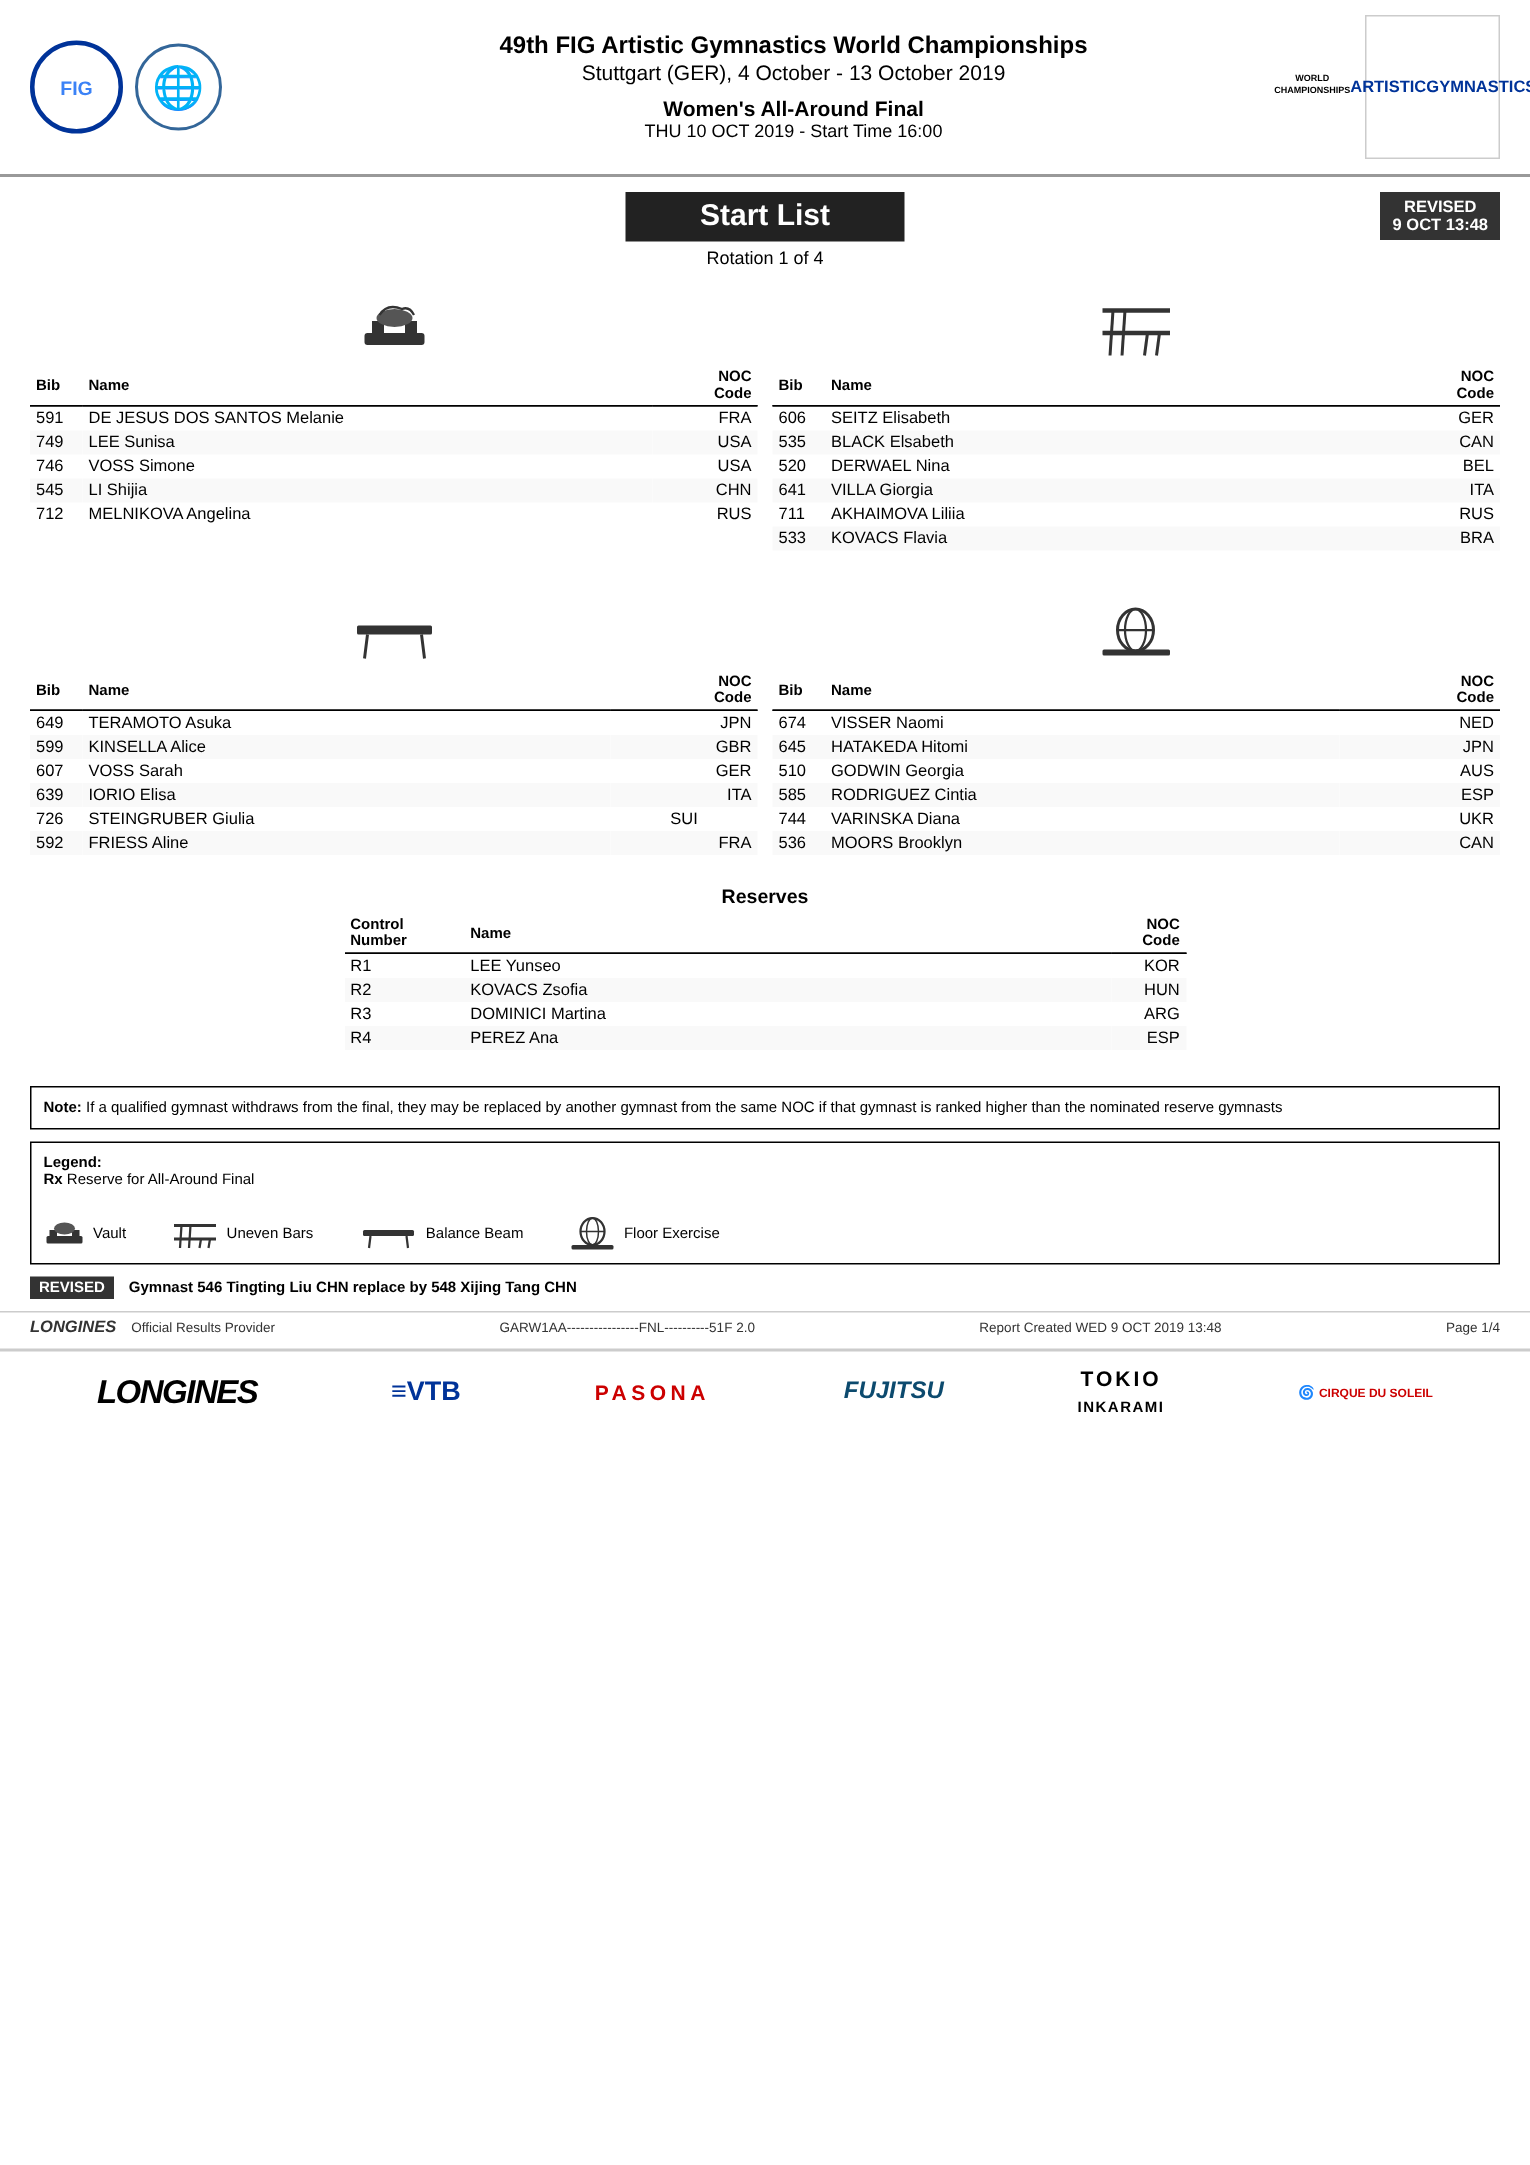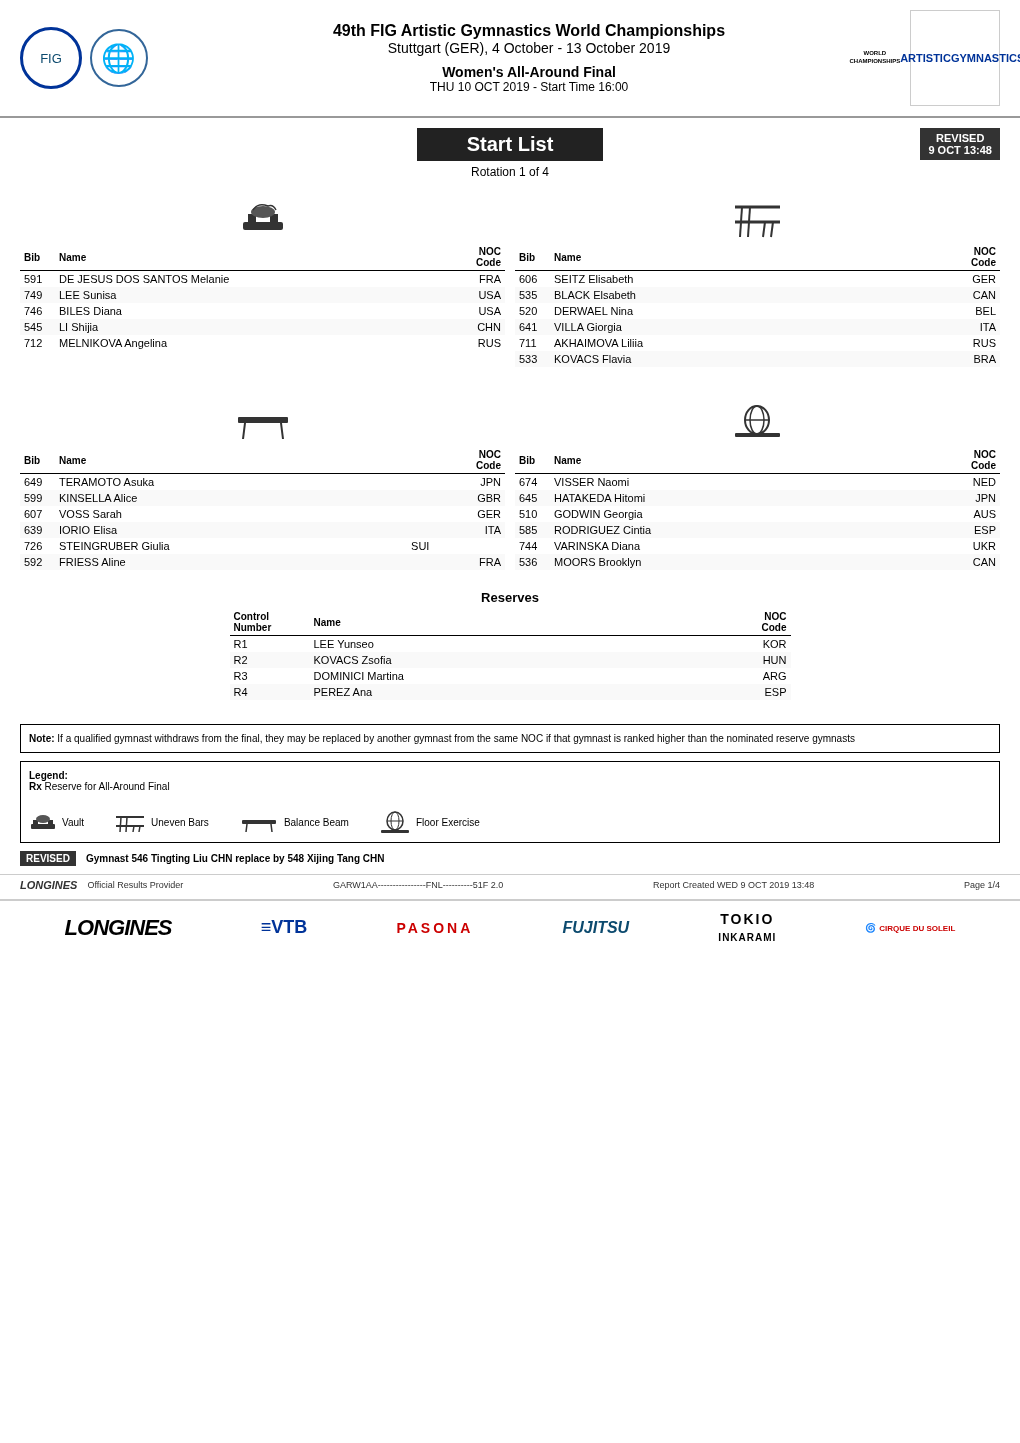"FIG" div { color: #0c4a6e -> #3b82f6; font-weight: normal -> bold }
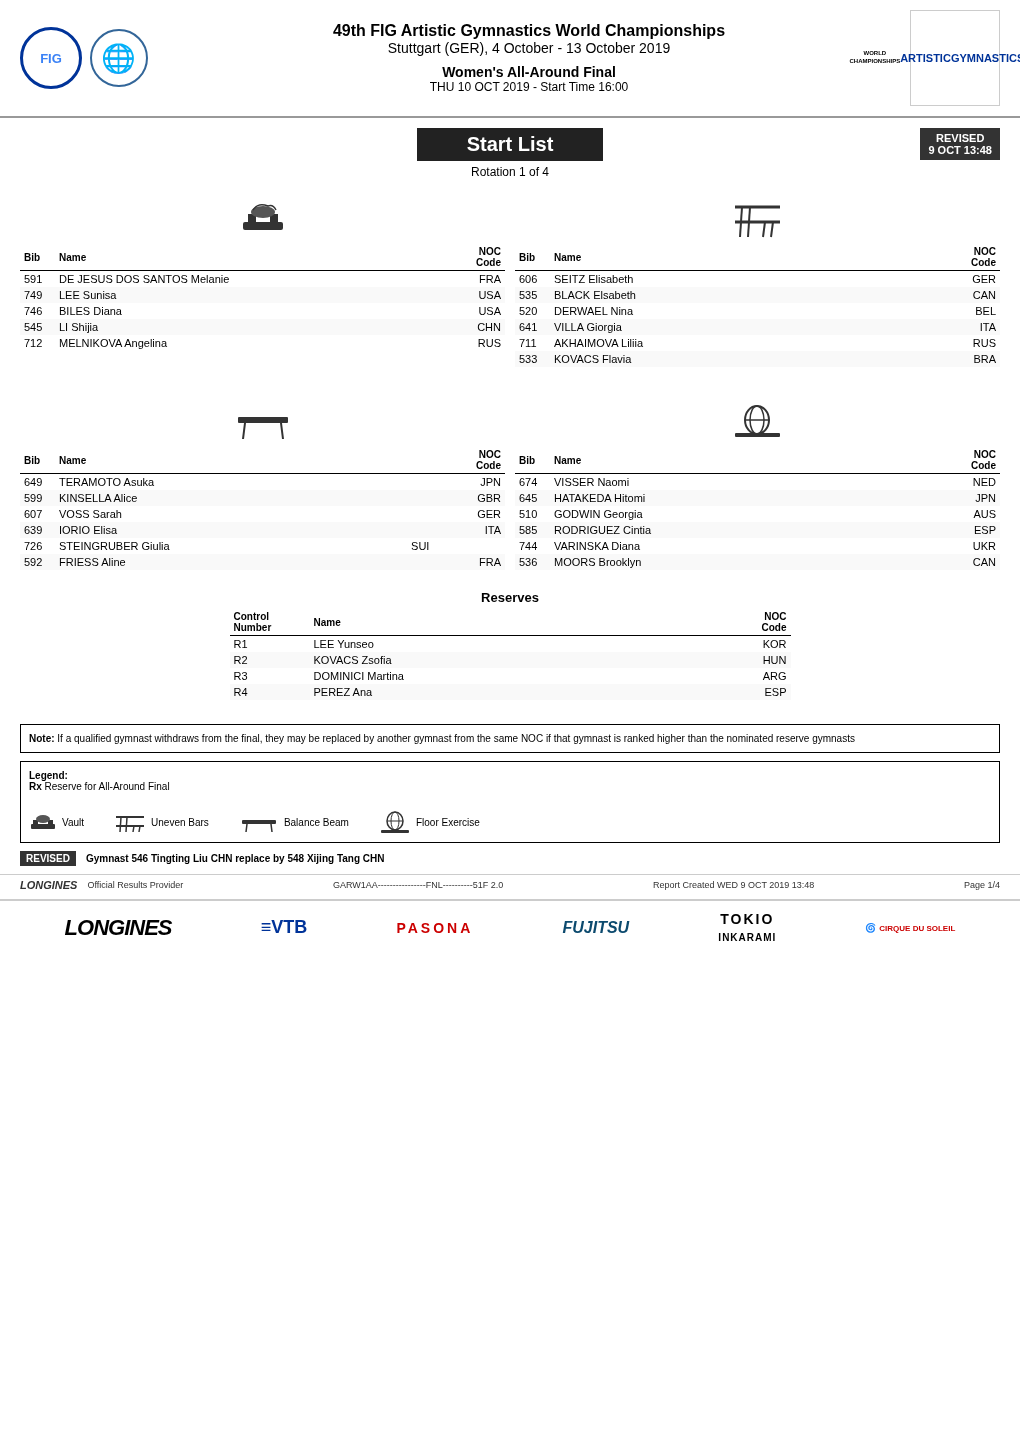"BILES Diana" td { text: BILES Diana -> VOSS Simone }
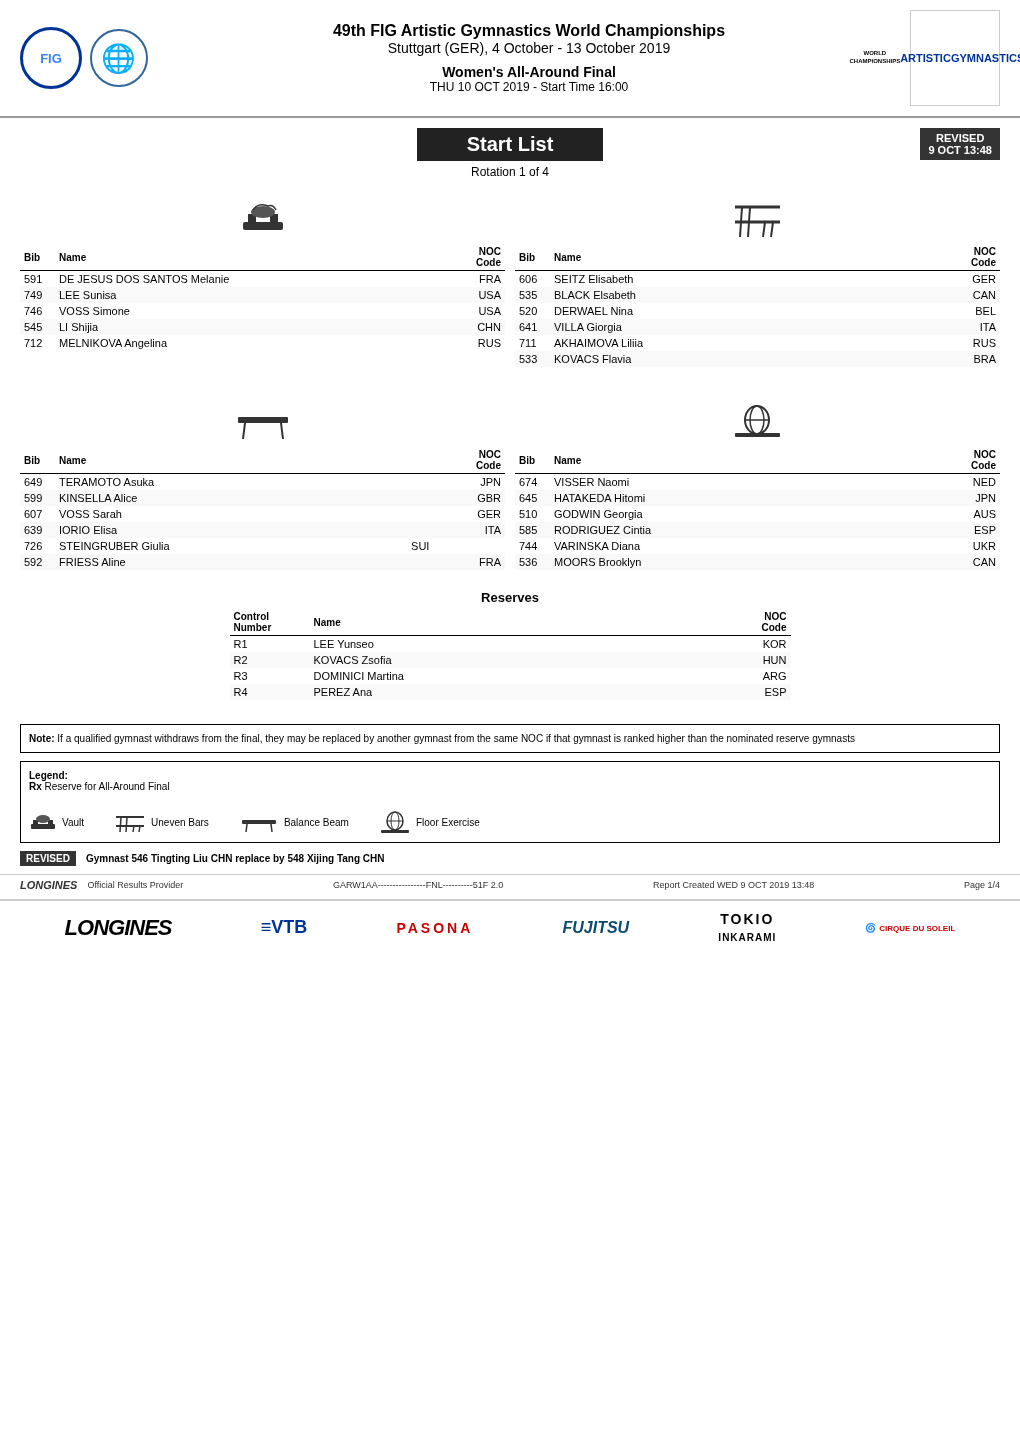"SUI" td { text-align: left -> center }
